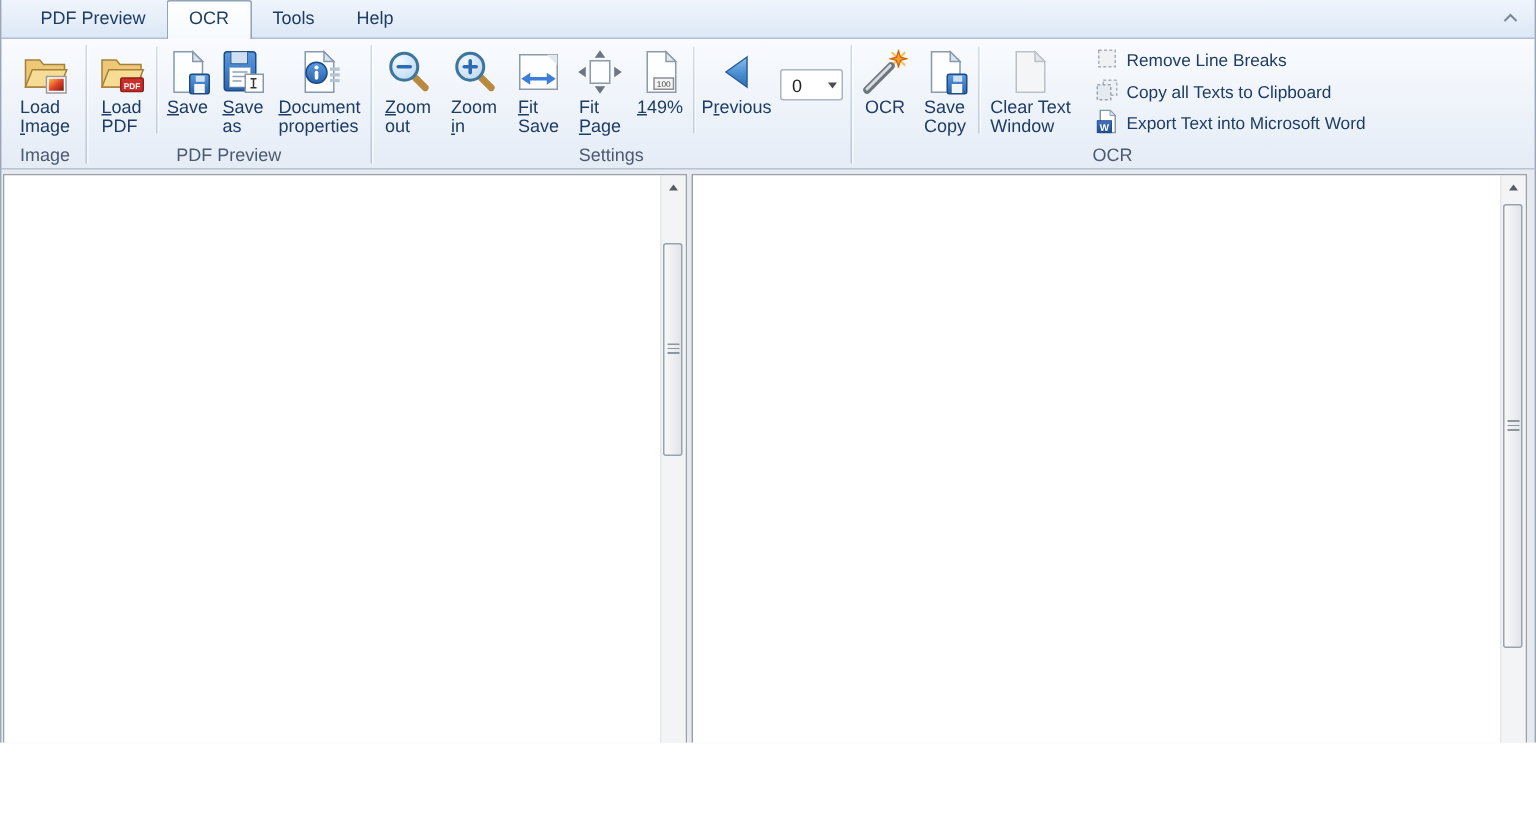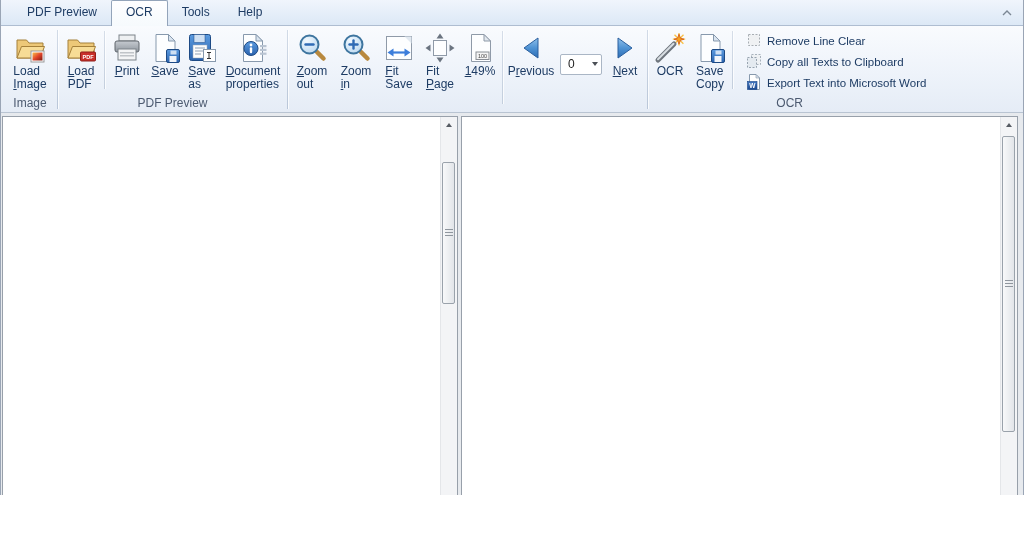"Remove Line Clear" span { text: Clear -> Breaks }
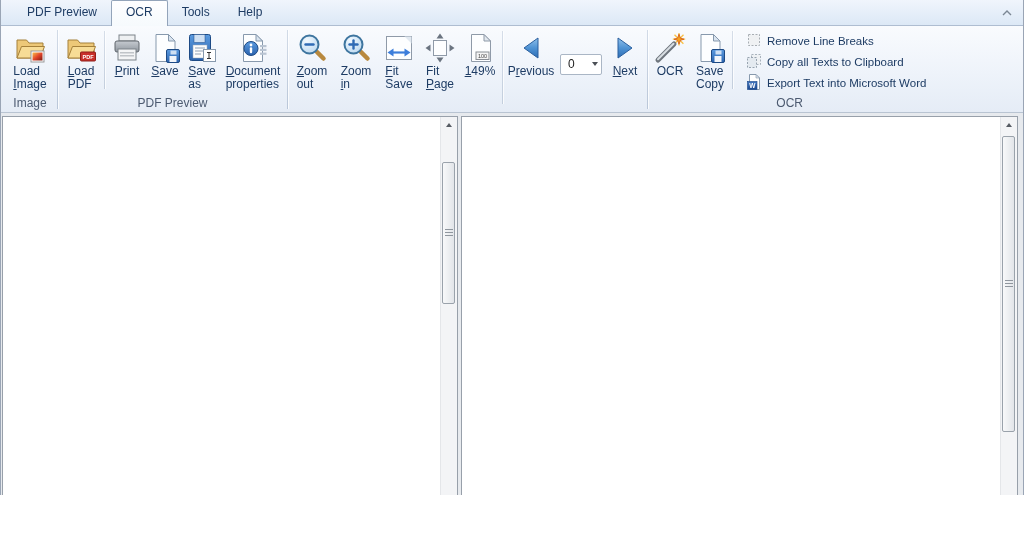"Print" div.bbtn { html: <div> <span> <svg> <rect></rect> <defs> <linearGradient> <stop></stop> <stop></stop> </linearGradient> </defs> <rect></rect> <rect></rect> <rect></rect> <rect></rect> </svg> </span> <span> <span><span>P</span><span>rint</span></span> </span> </div> -> none }
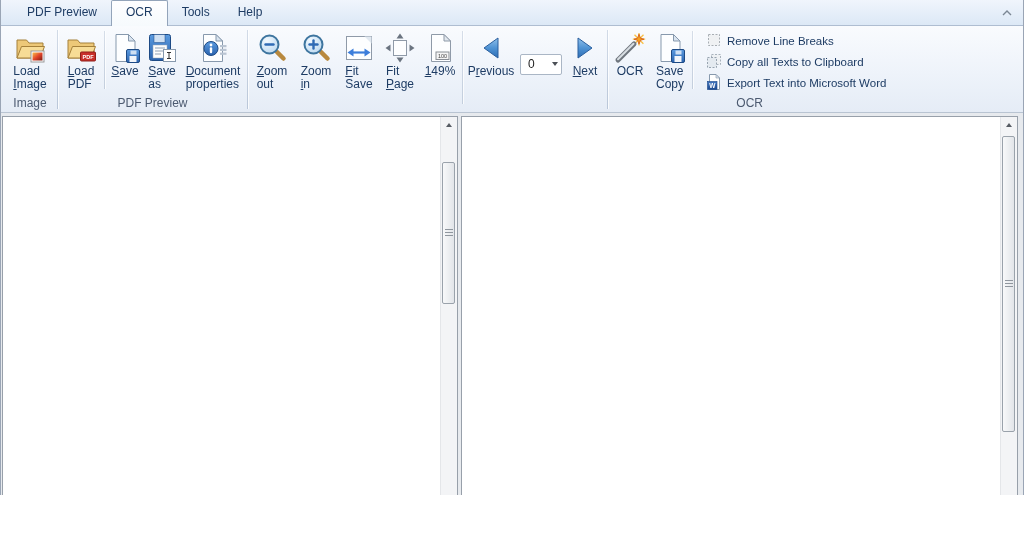"Next" div.bbtn { html: <div> <span> <svg> <defs> <linearGradient> <stop></stop> <stop></stop> <stop></stop> </linearGradient> </defs> <path></path> </svg> </span> <span> <span><span>N</span><span>ext</span></span> </span> </div> -> none }
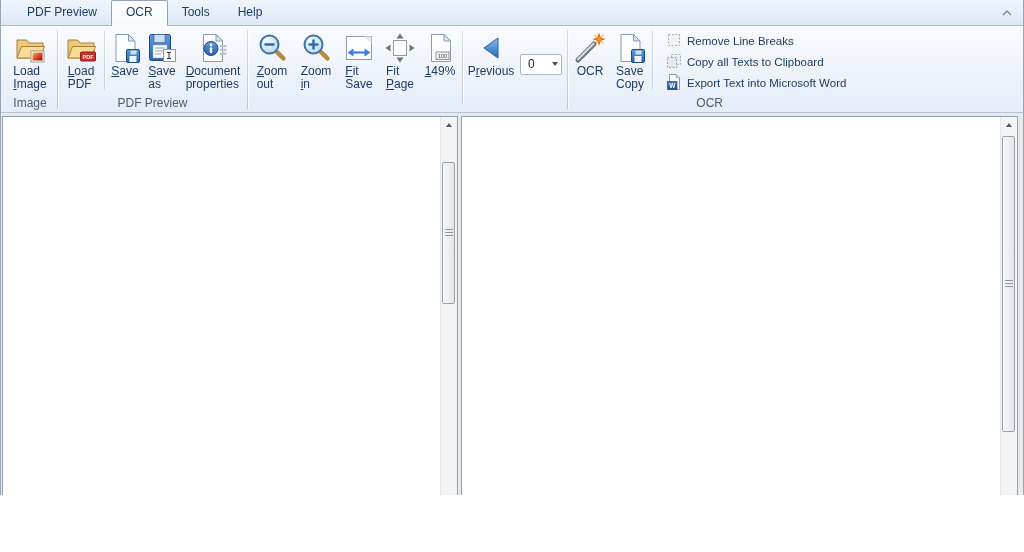"Clear Text" div.bbtn { html: none -> <div> <span> <svg> <path></path> <path></path> </svg> </span> <span> <span><span>Clear Text</span></span> <span><span>Window</span></span> </span> </div> }
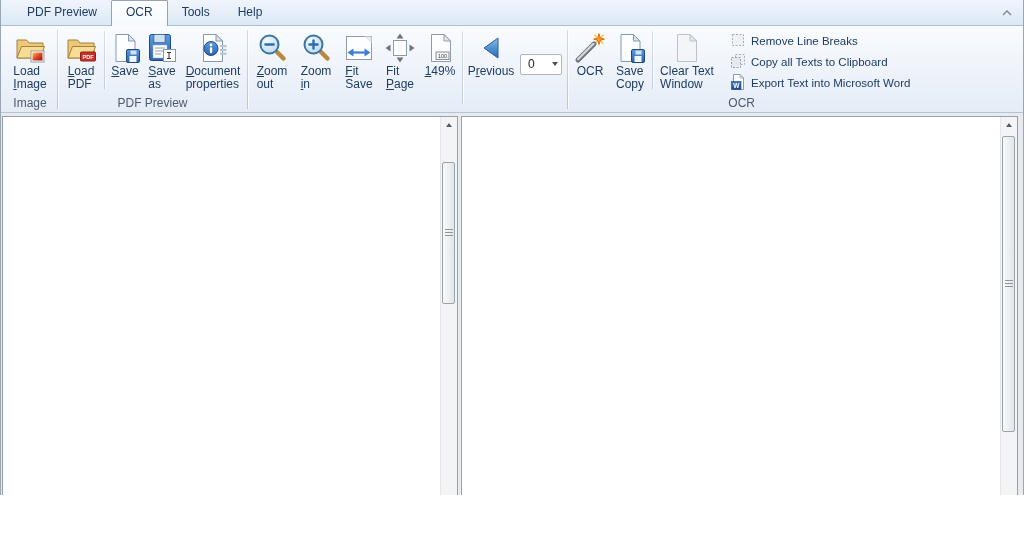"Settings" div.glabel { html: none -> <div>Settings</div> }
